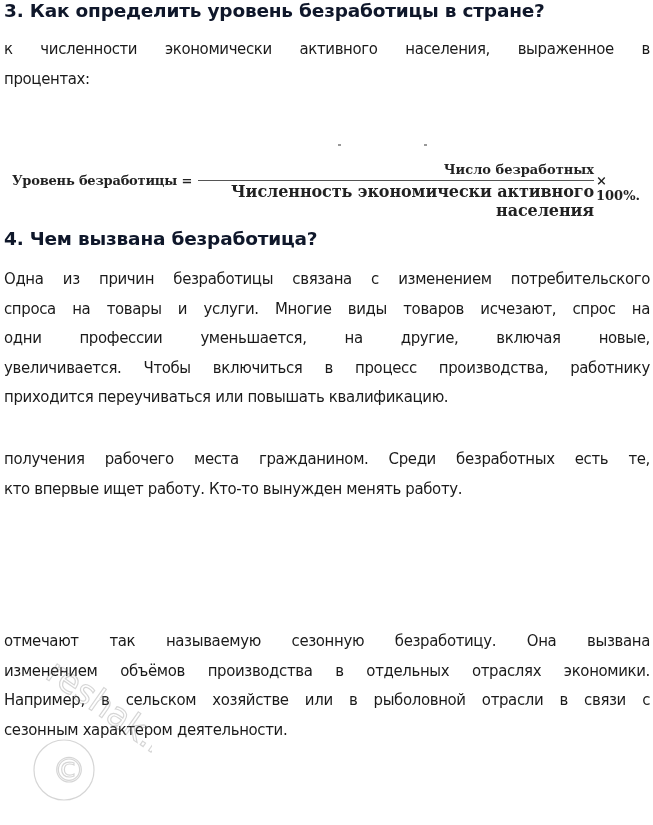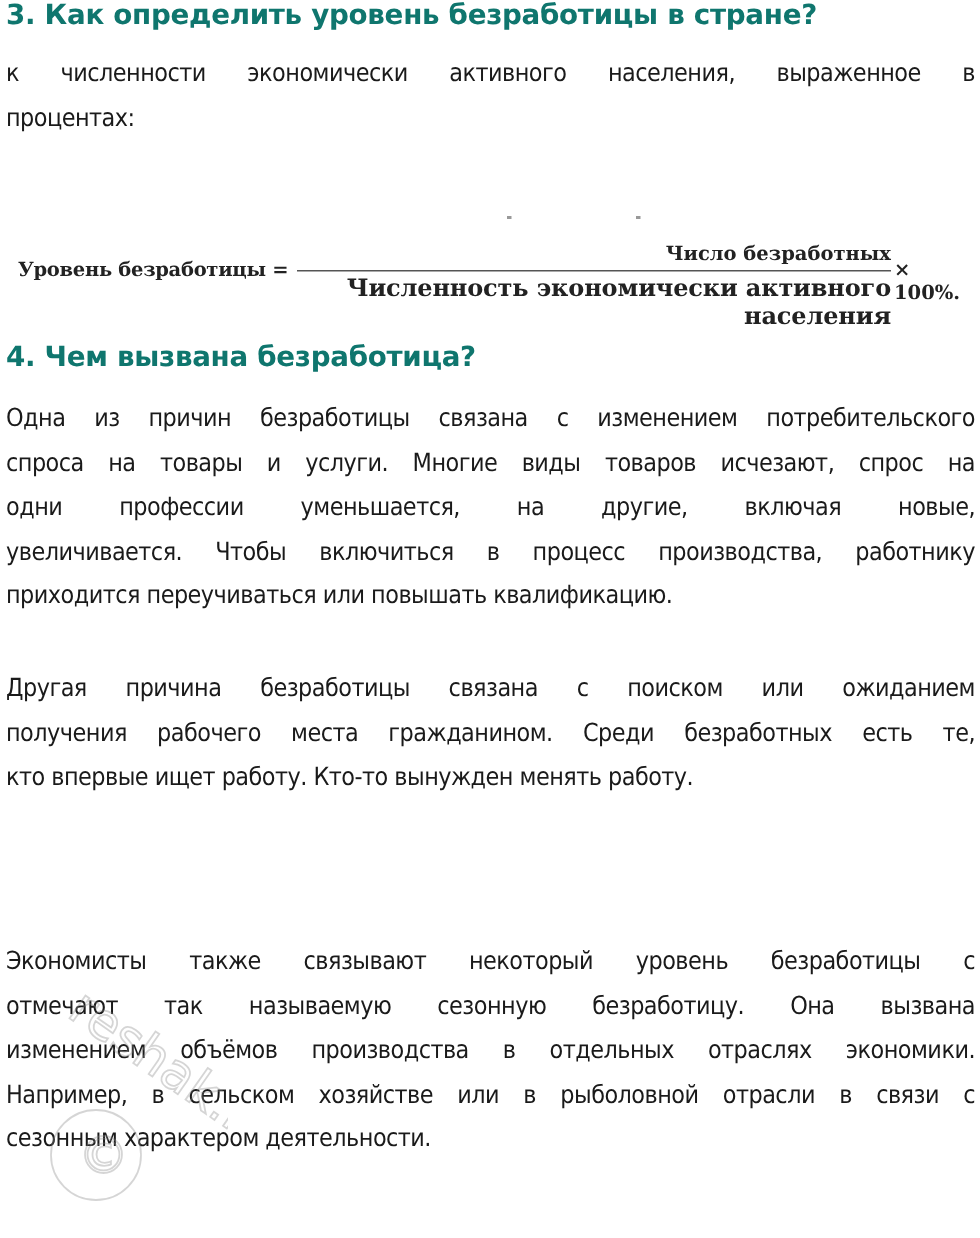"3. Как определить уровень безработицы" .heading { color: #0f766e -> #0f172a }
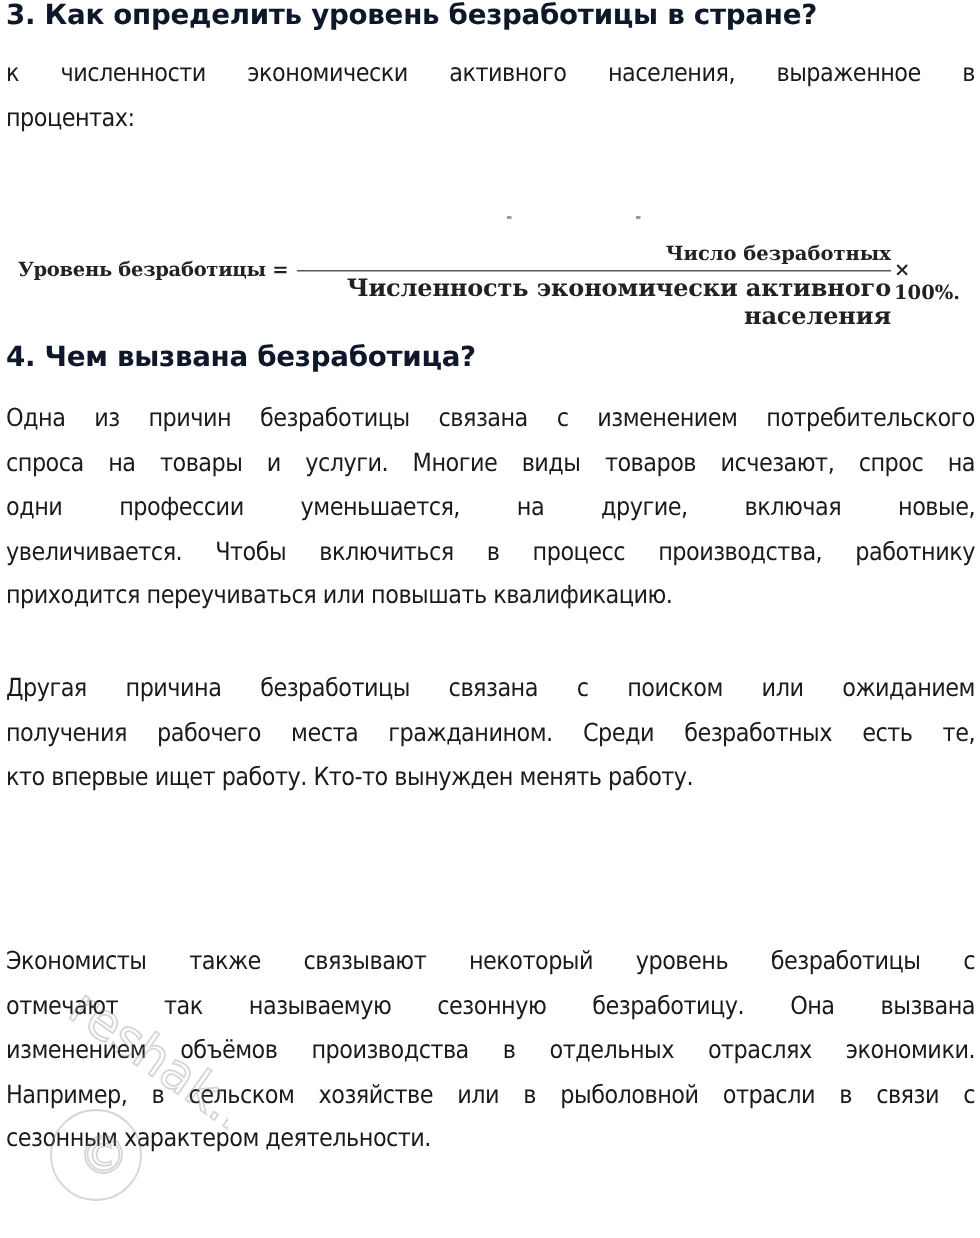"Другая причина безработицы связана с" span.ln { html: <span>Другая причина безработицы связана с поиском или ожиданием</span> -> none }
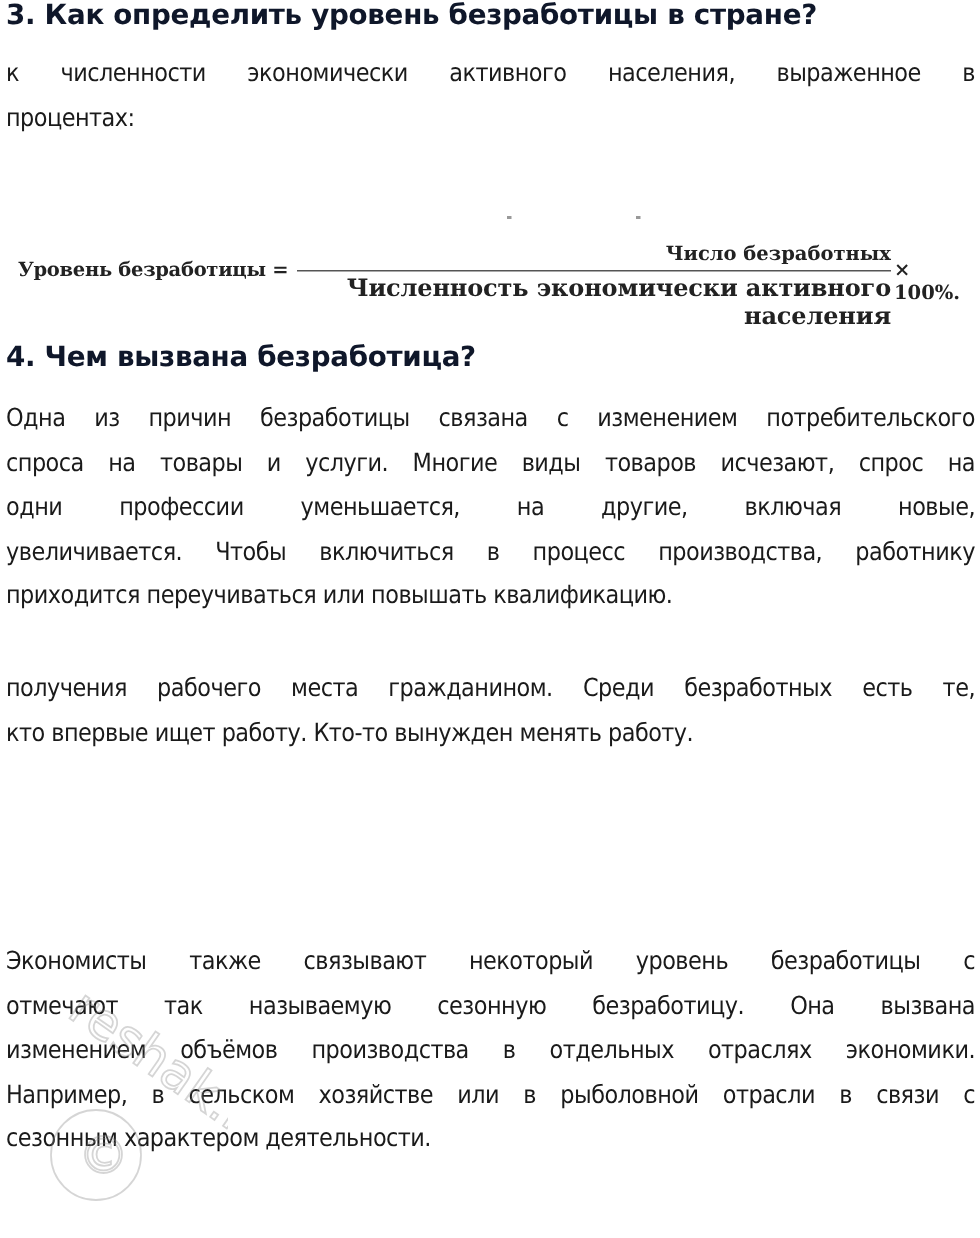"Экономисты также связывают некоторый" span.ln { html: <span>Экономисты также связывают некоторый уровень безработицы с</span> -> none }
